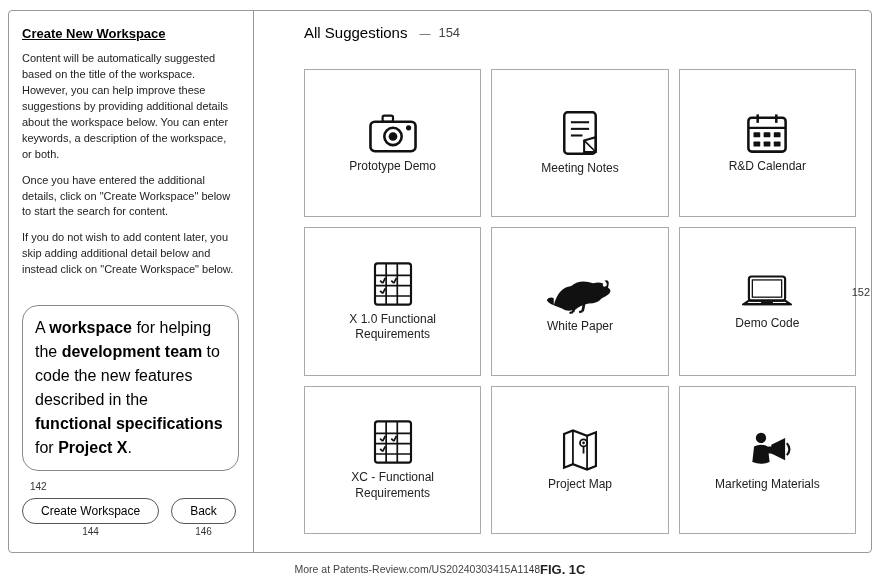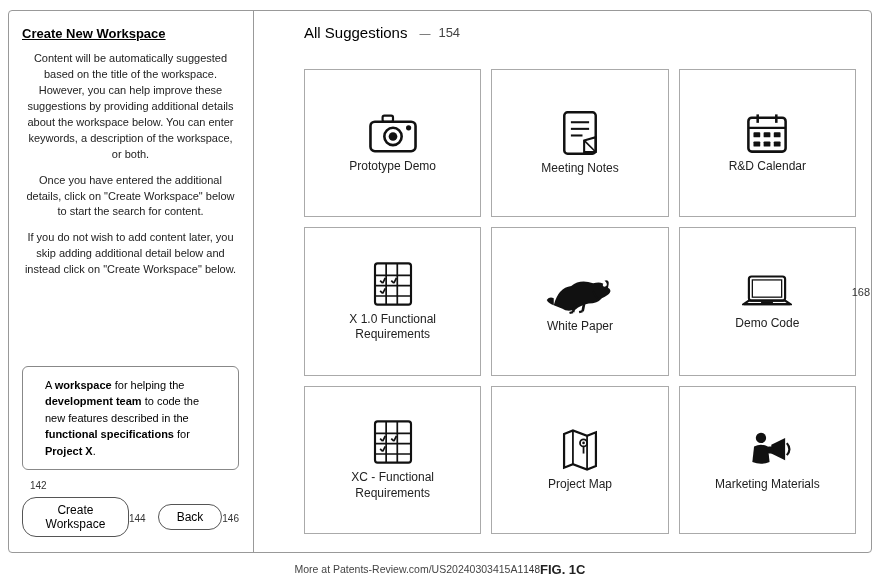"Content will be automatically suggested" .left-panel-body p { text-align: center -> none }
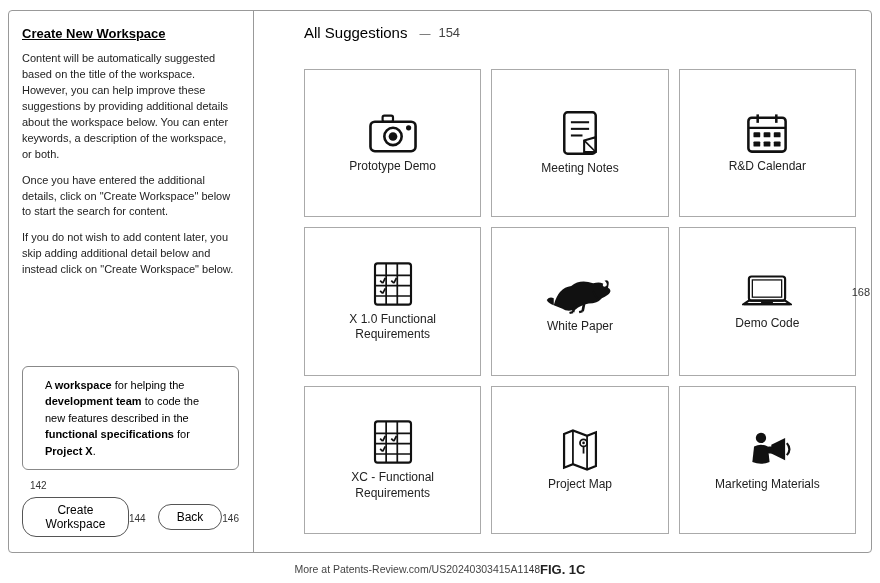"168" span { text: 168 -> 152 }
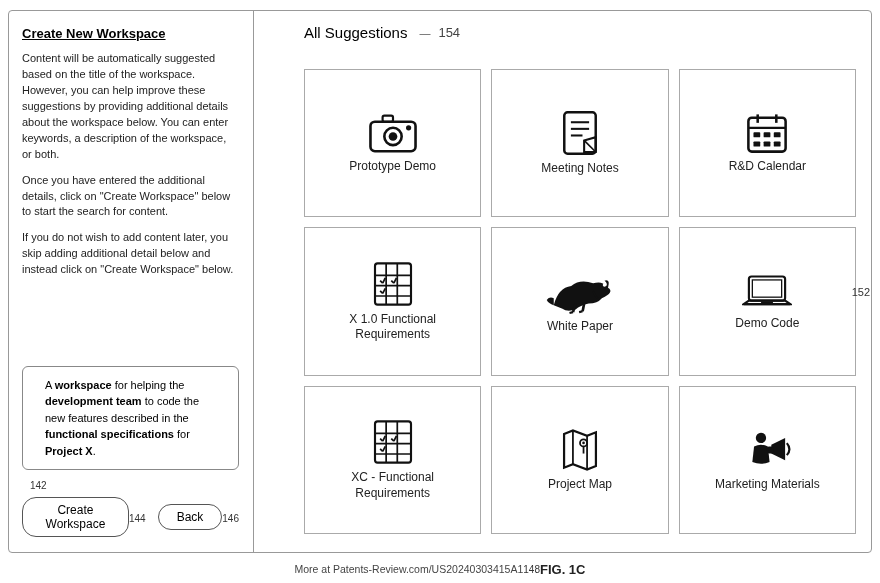"A workspace for helping the" .workspace-box { border-radius: 6px -> 16px; font-size: 11px -> 16px; padding: 10px 22px -> 10px 12px }
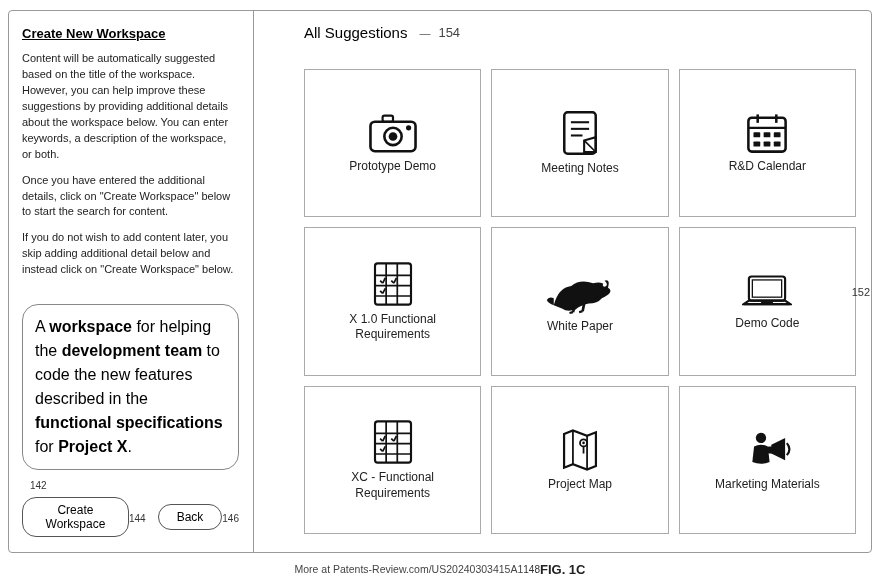"Create Workspace" .btn-wrapper { flex-direction: row -> column }
